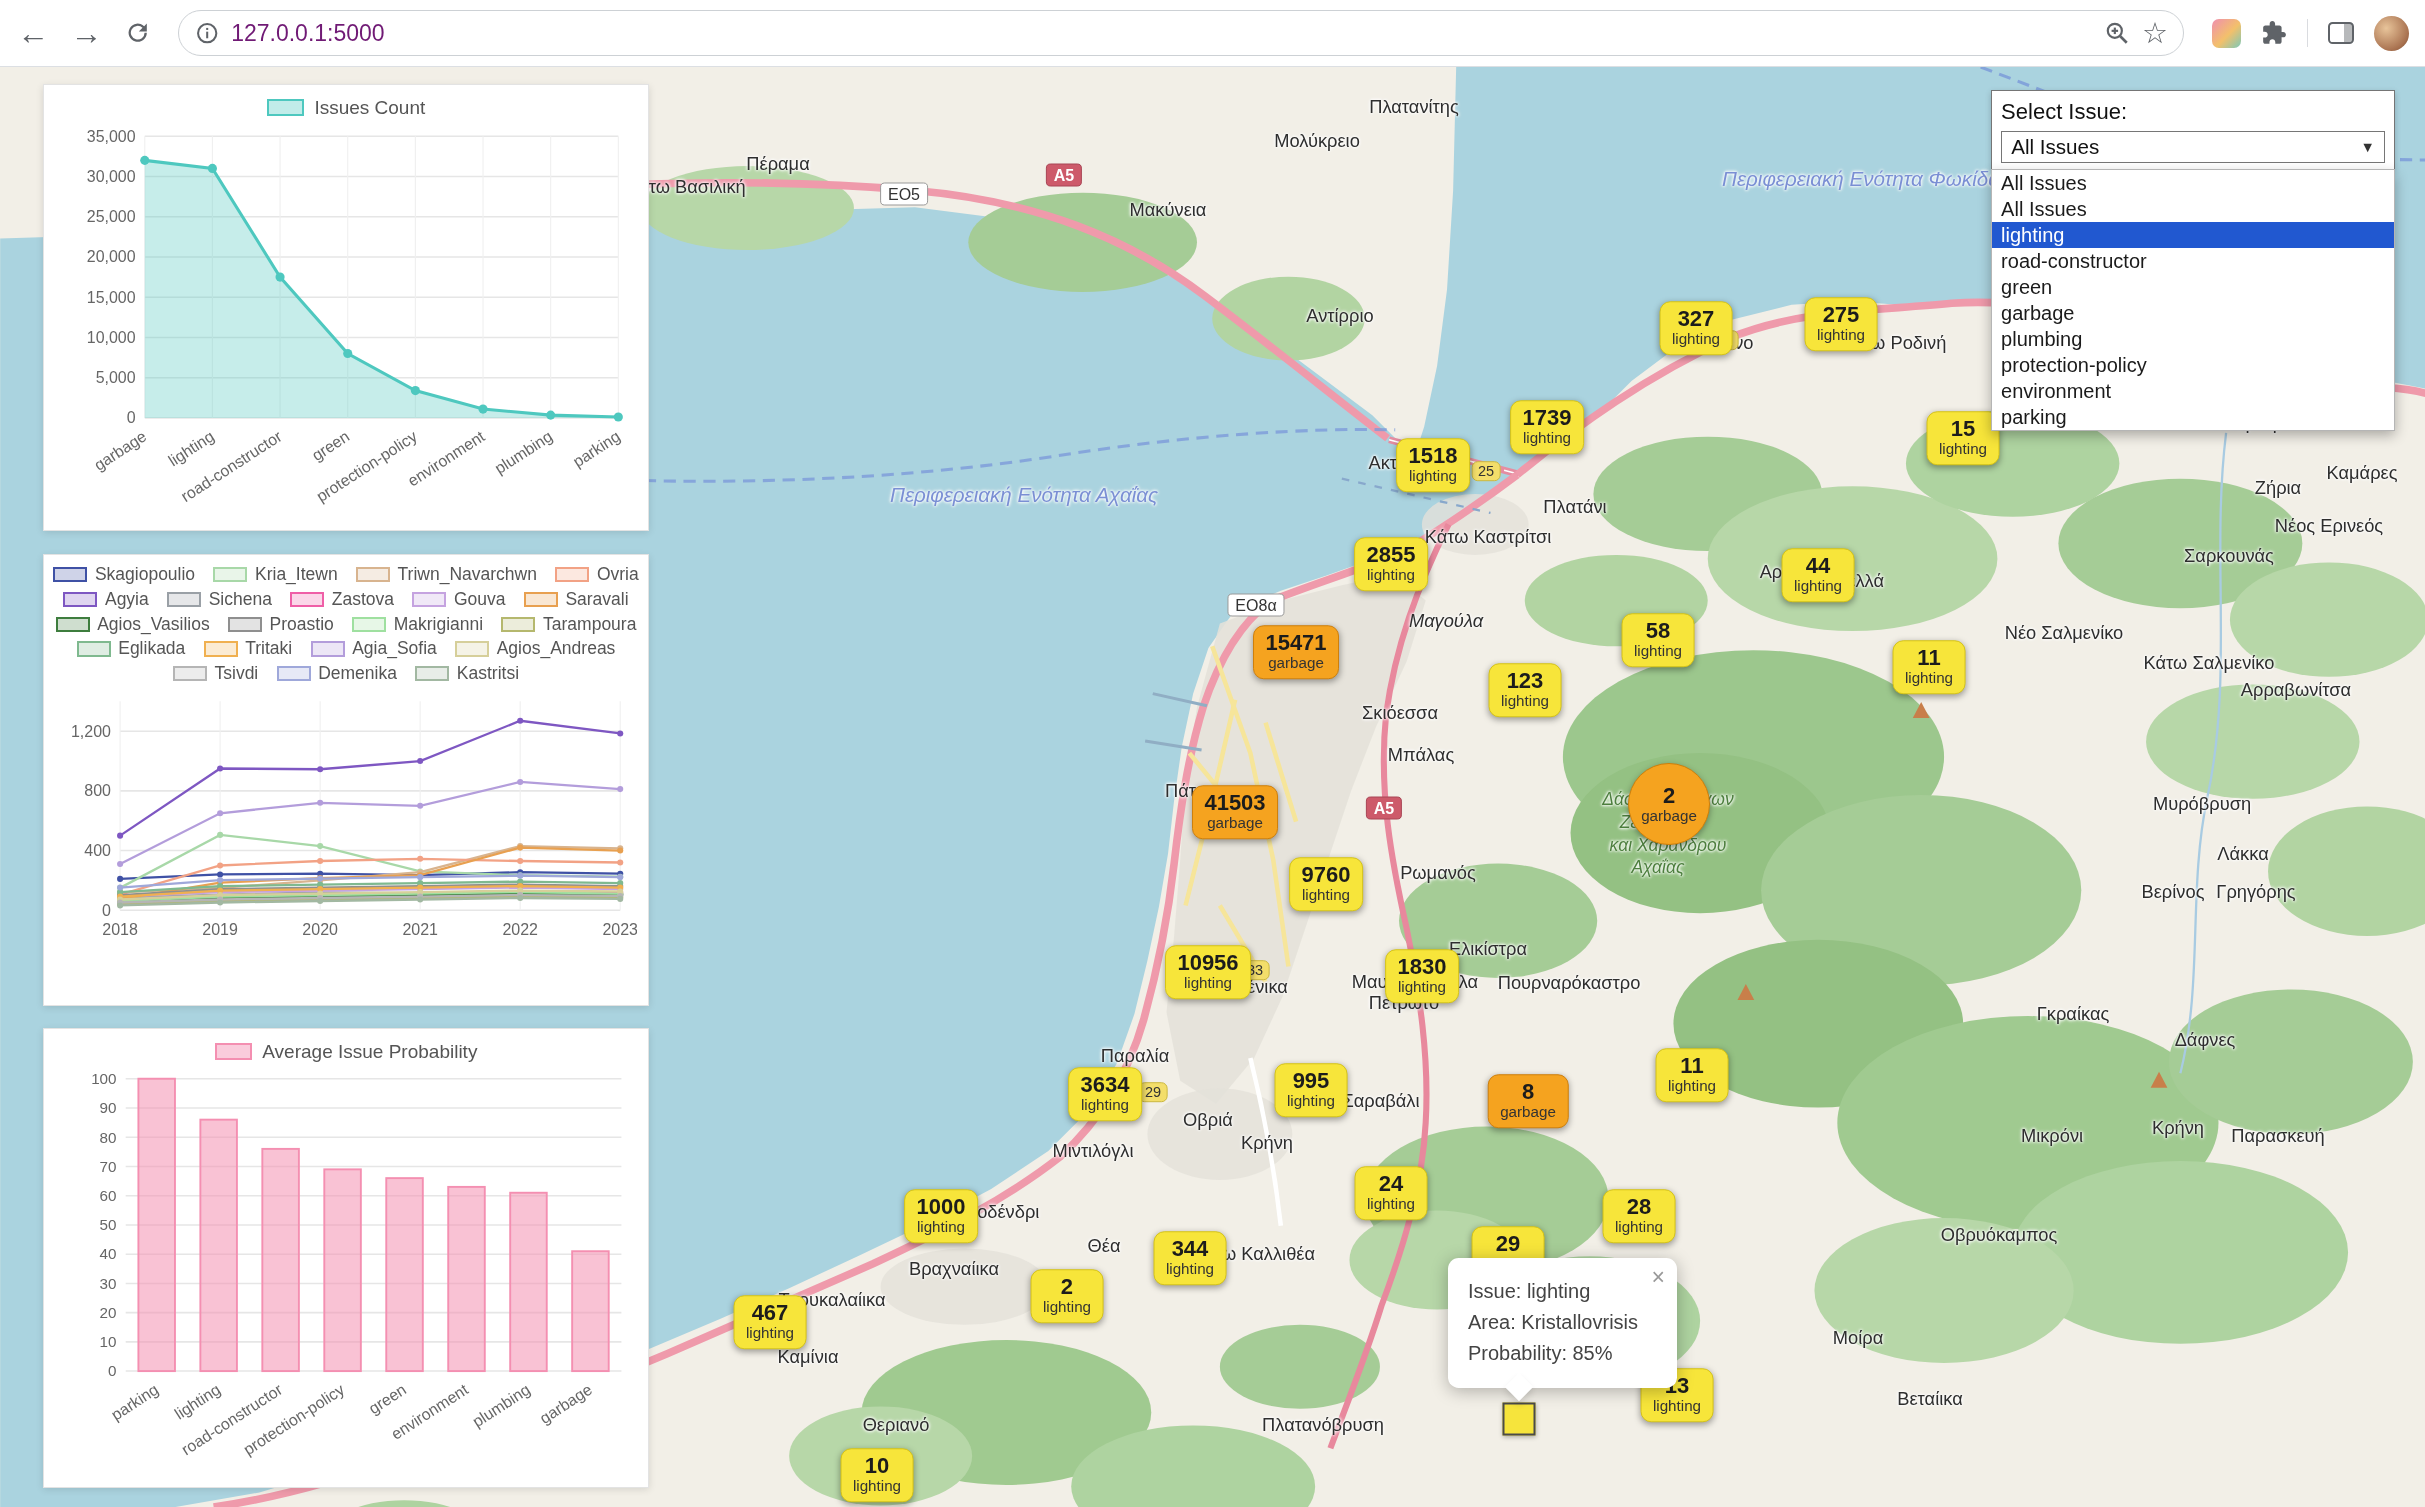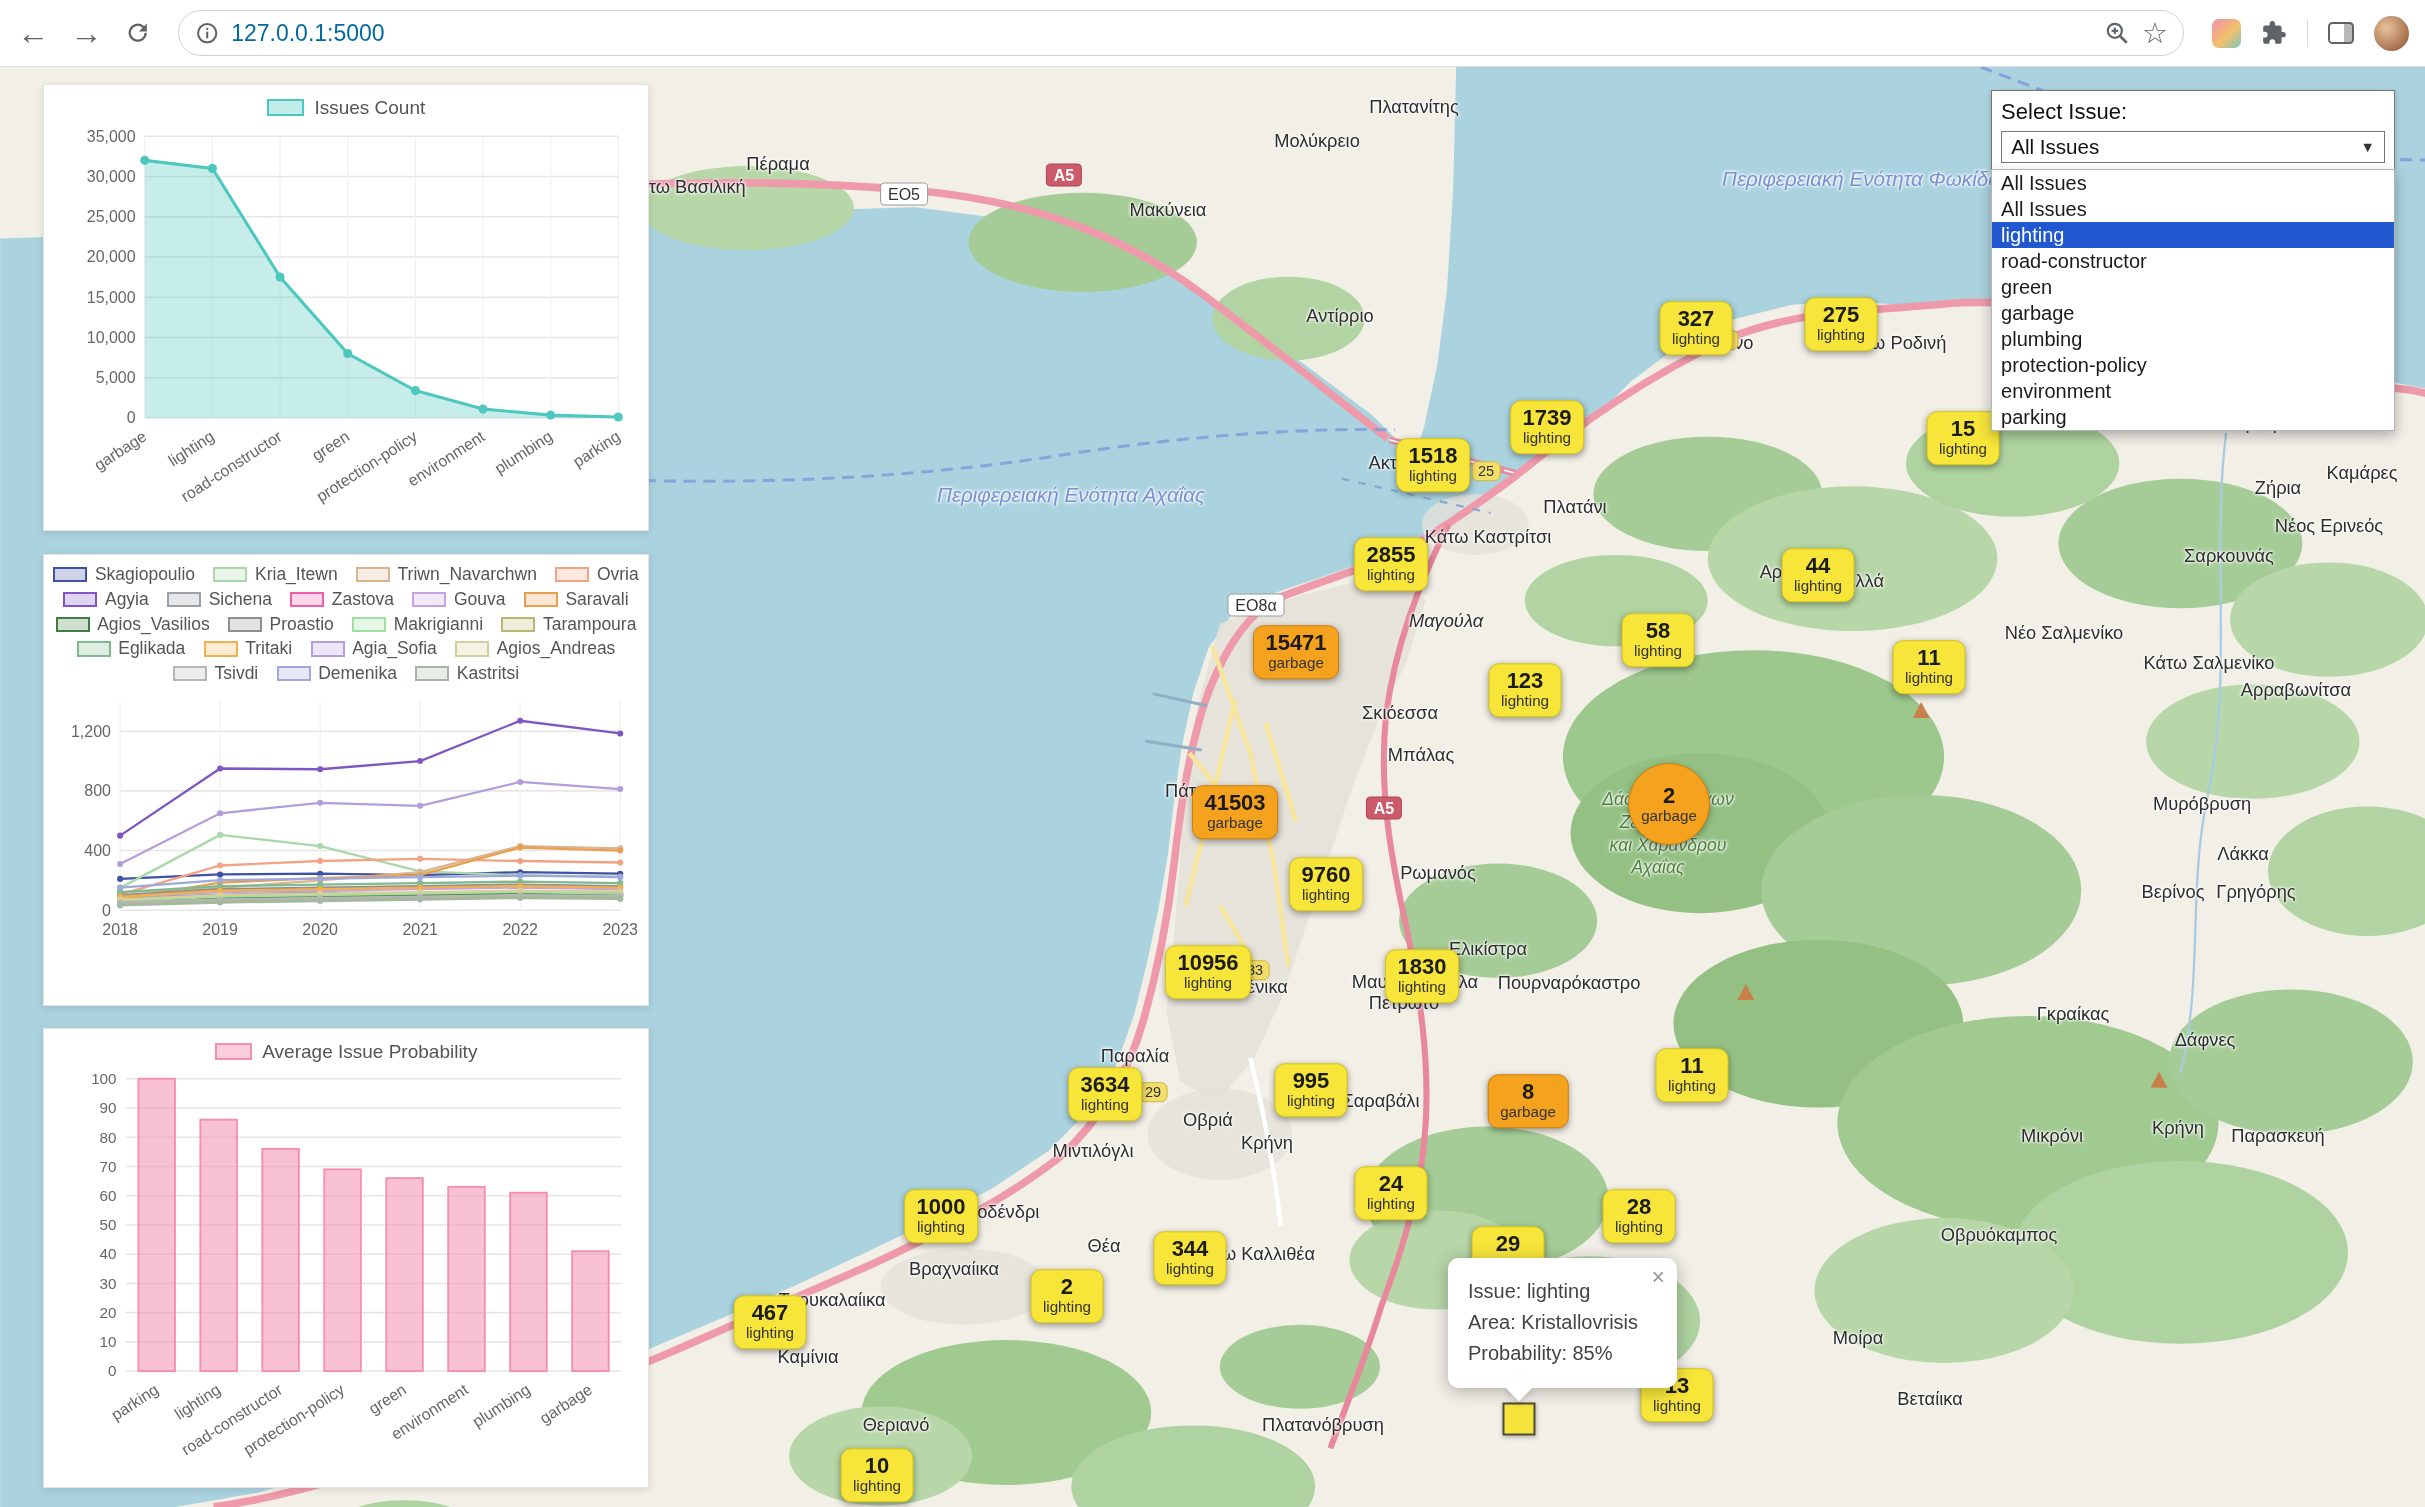"127.0.0.1:5000" .url-text { color: #0369a1 -> #701a75 }
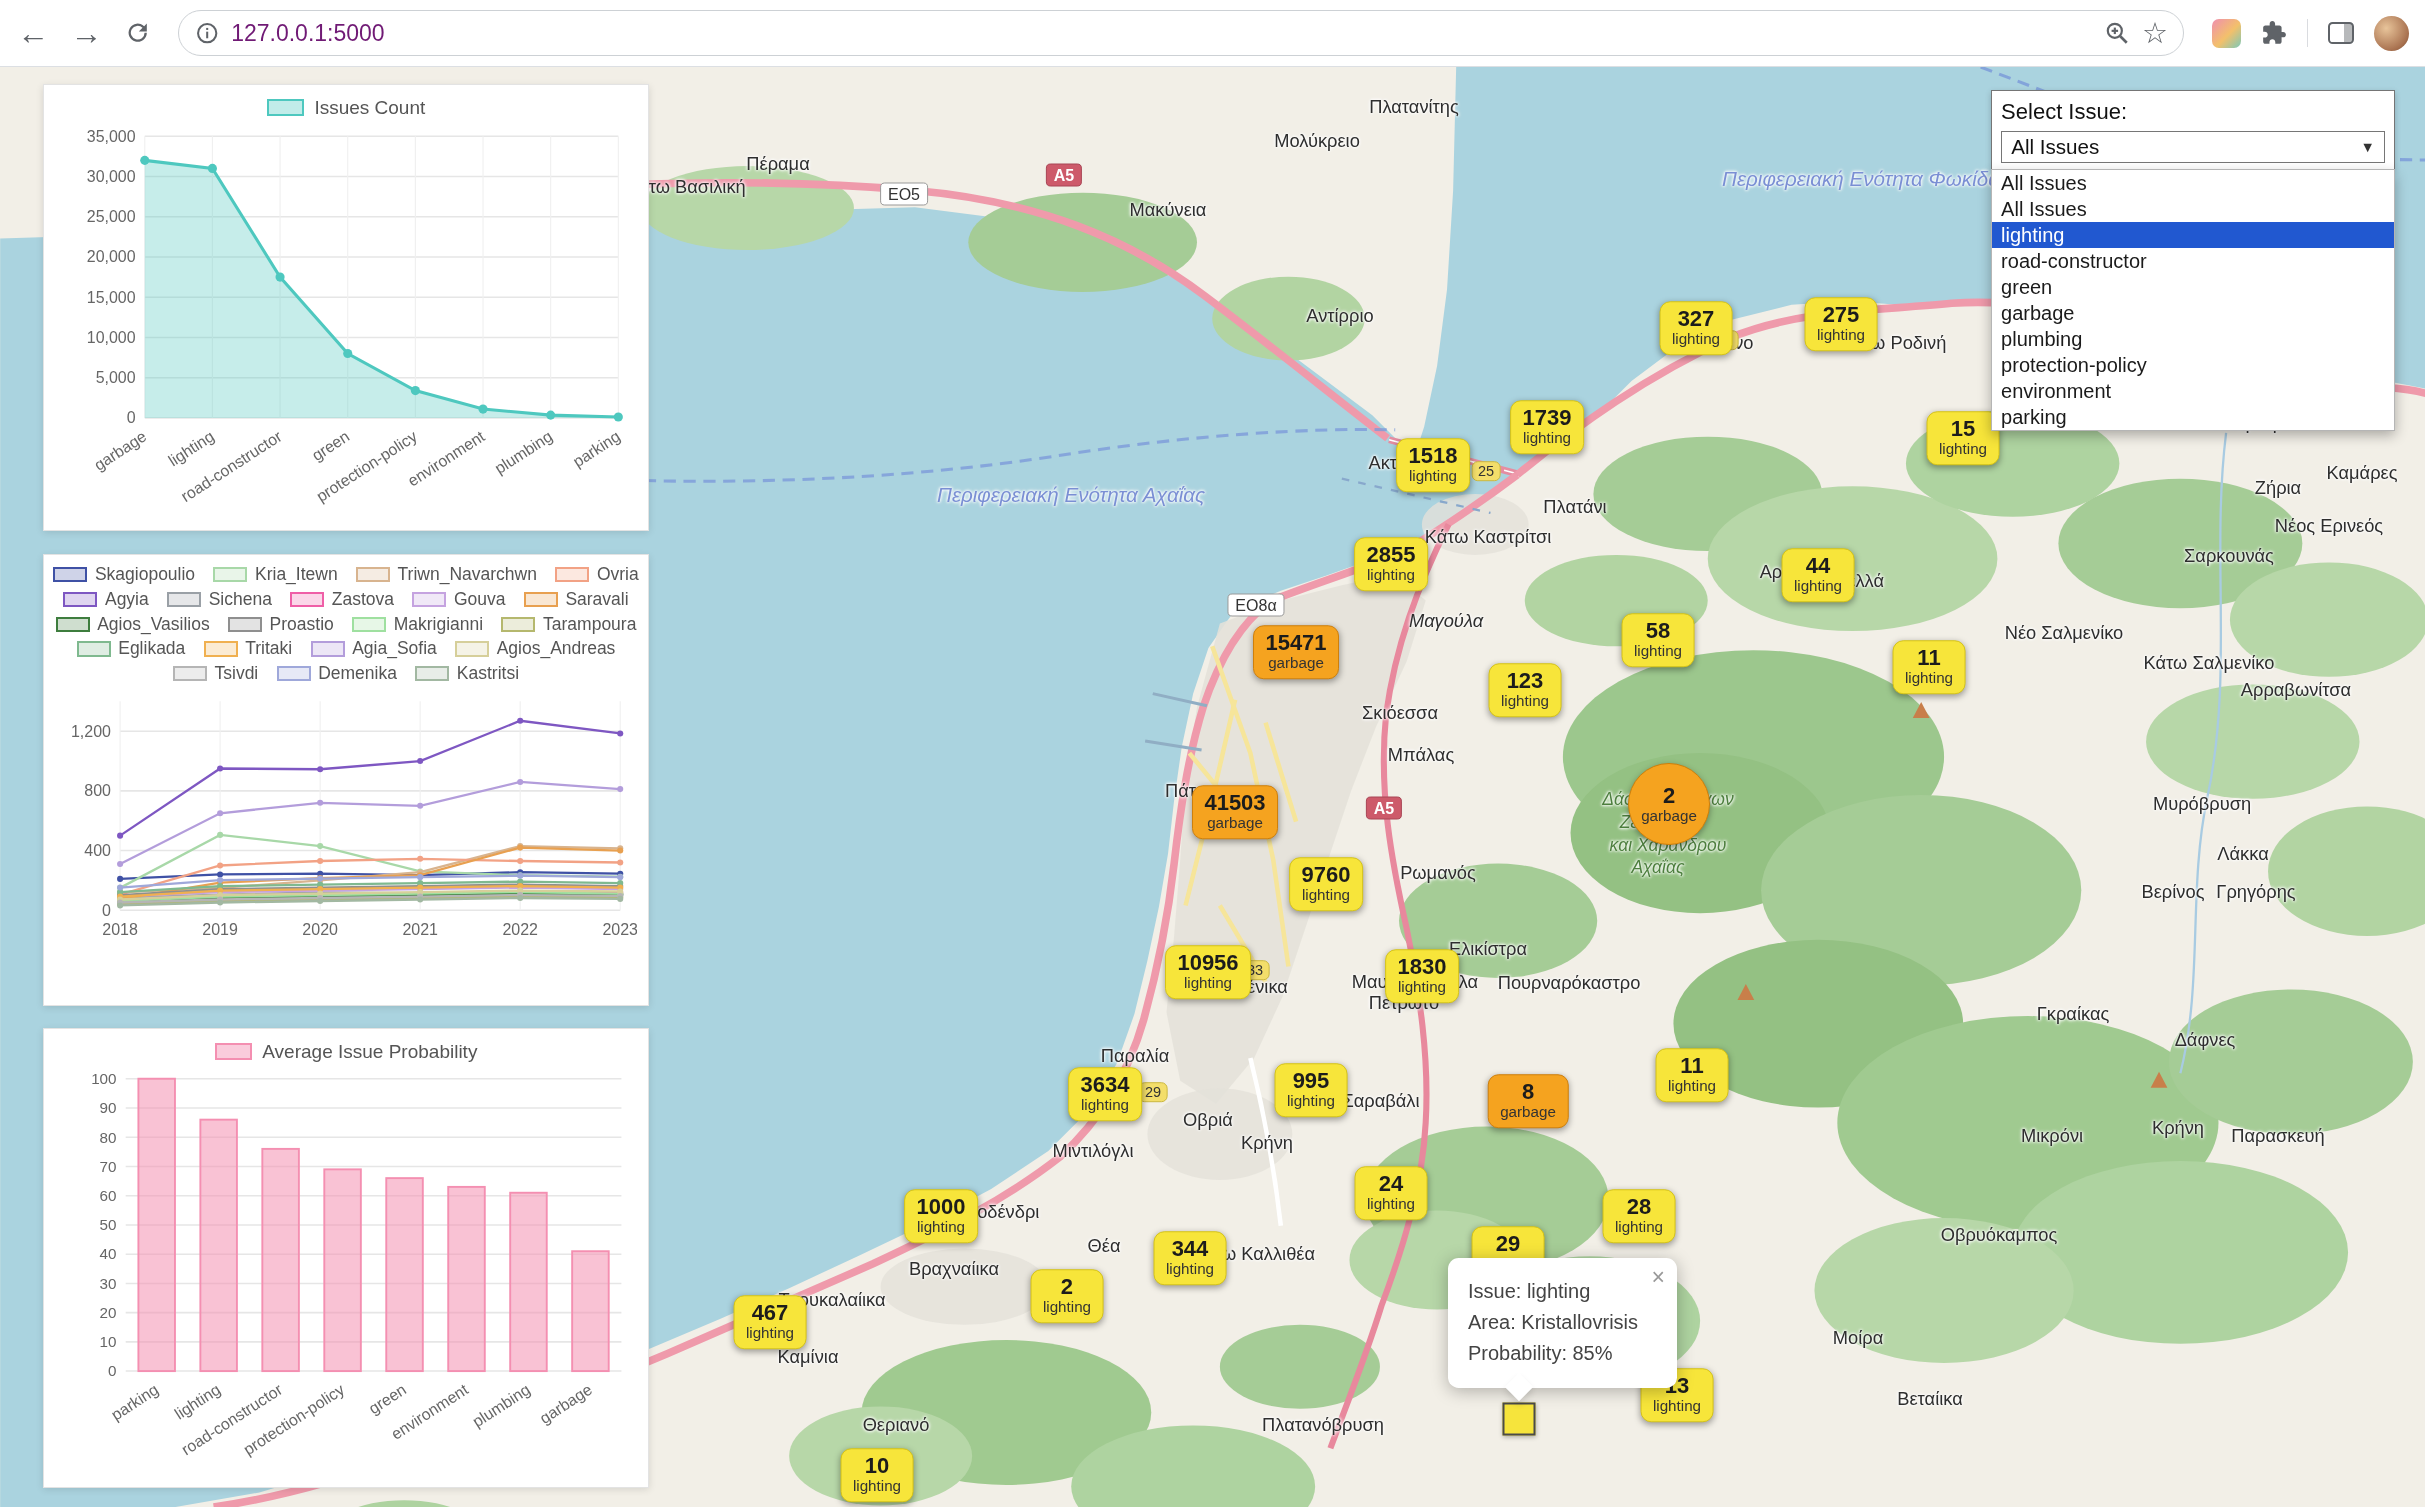"Περιφερειακή Ενότητα Αχαΐας" div.plabel { left: 1071px -> 1024px }
